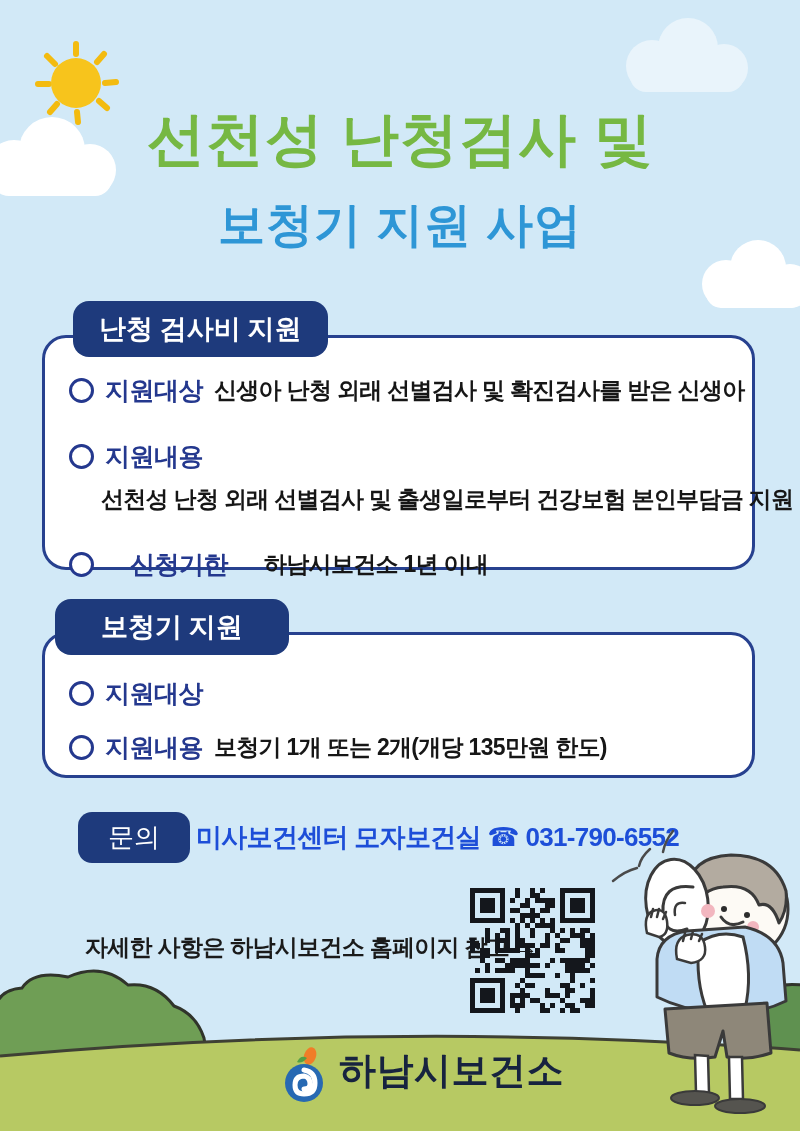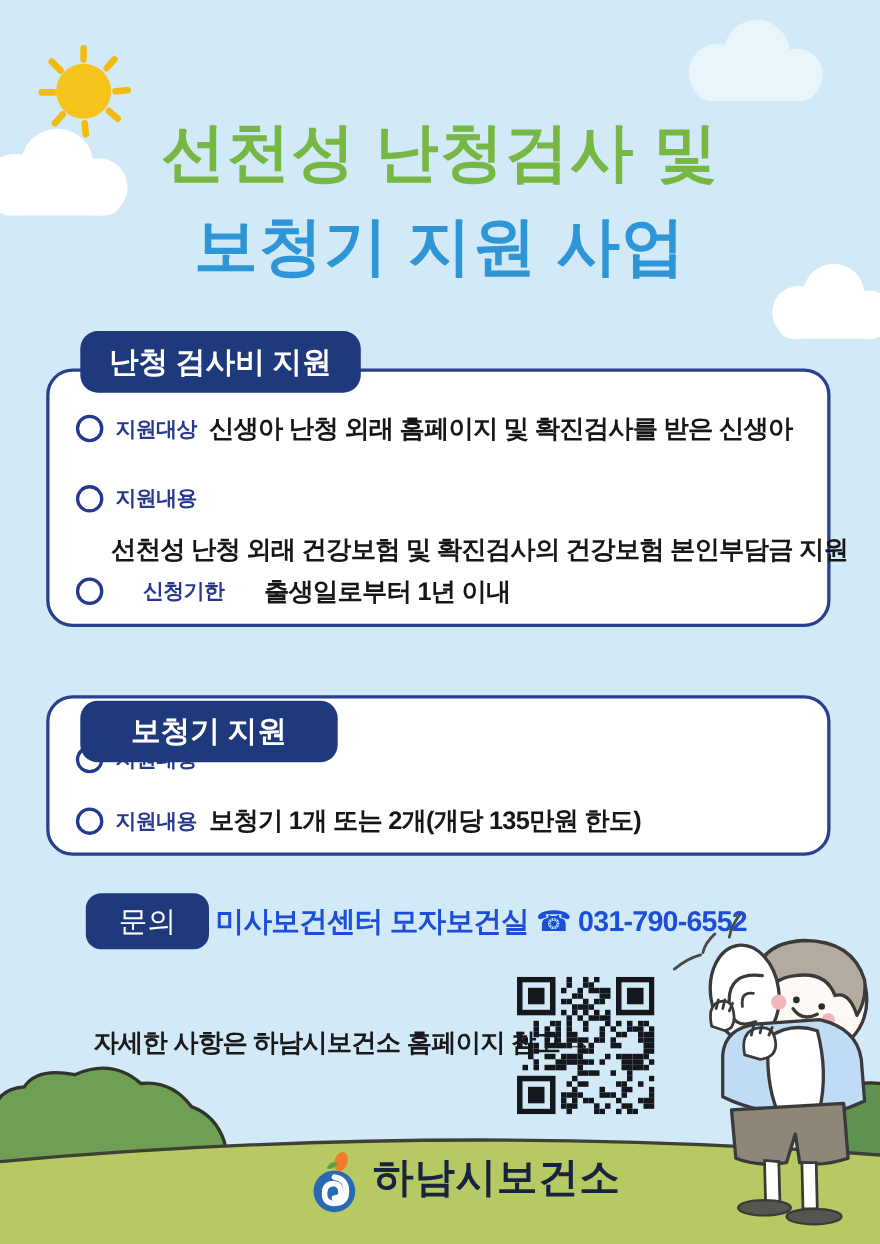"보청기 지원 사업" .title .line2 { font-size: 58px -> 47px }
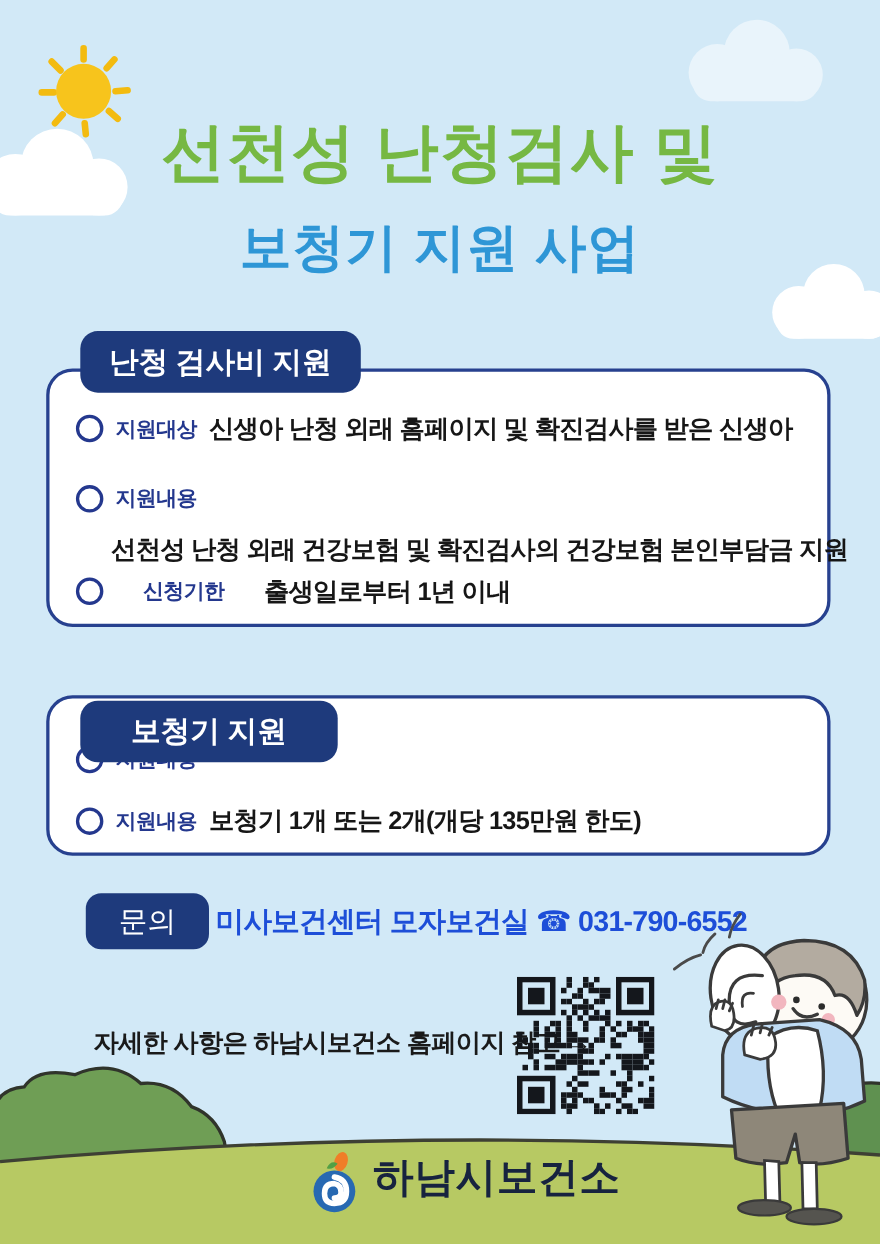"지원대상" .lbl { font-size: 19px -> 25px }
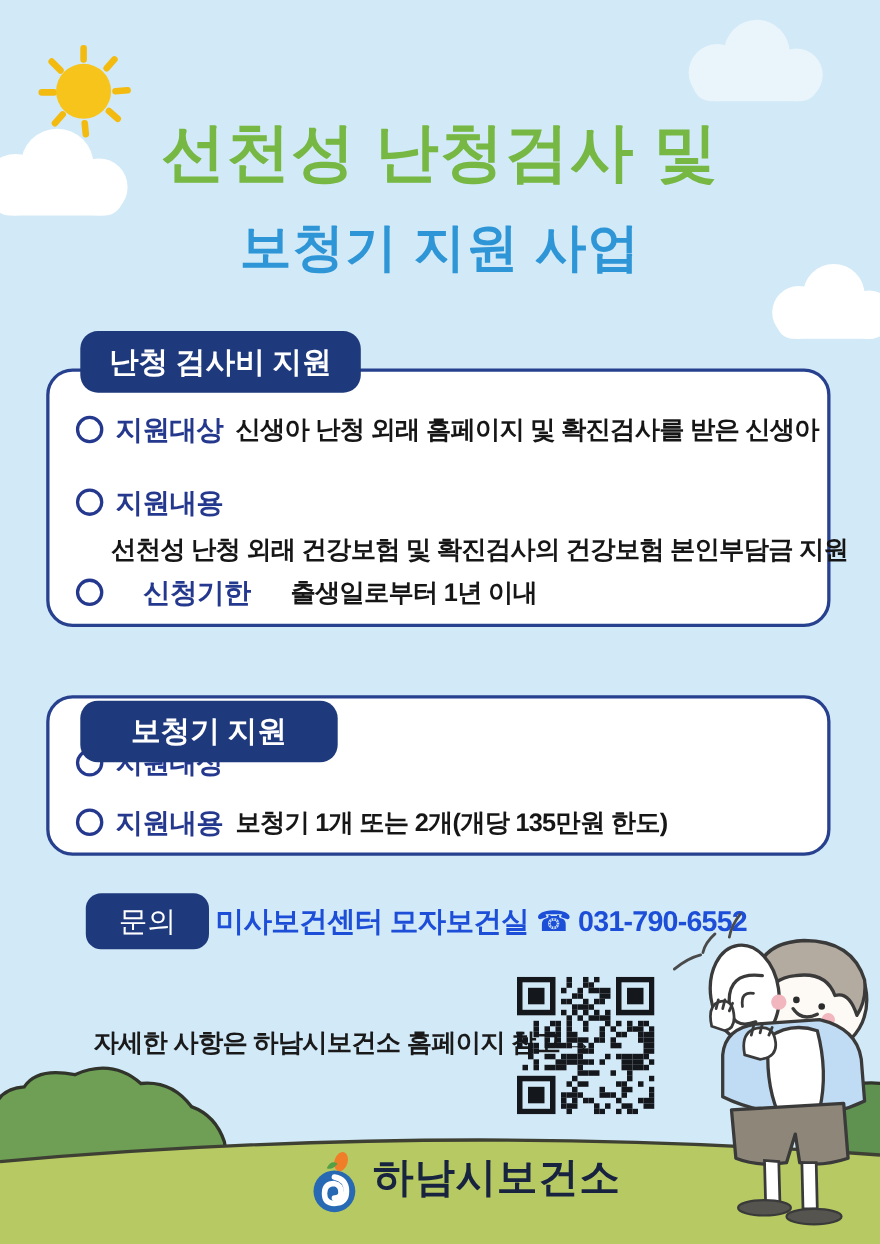"신생아 난청 외래 홈페이지 및" span.txt { text: 홈페이지 -> 선별검사 }
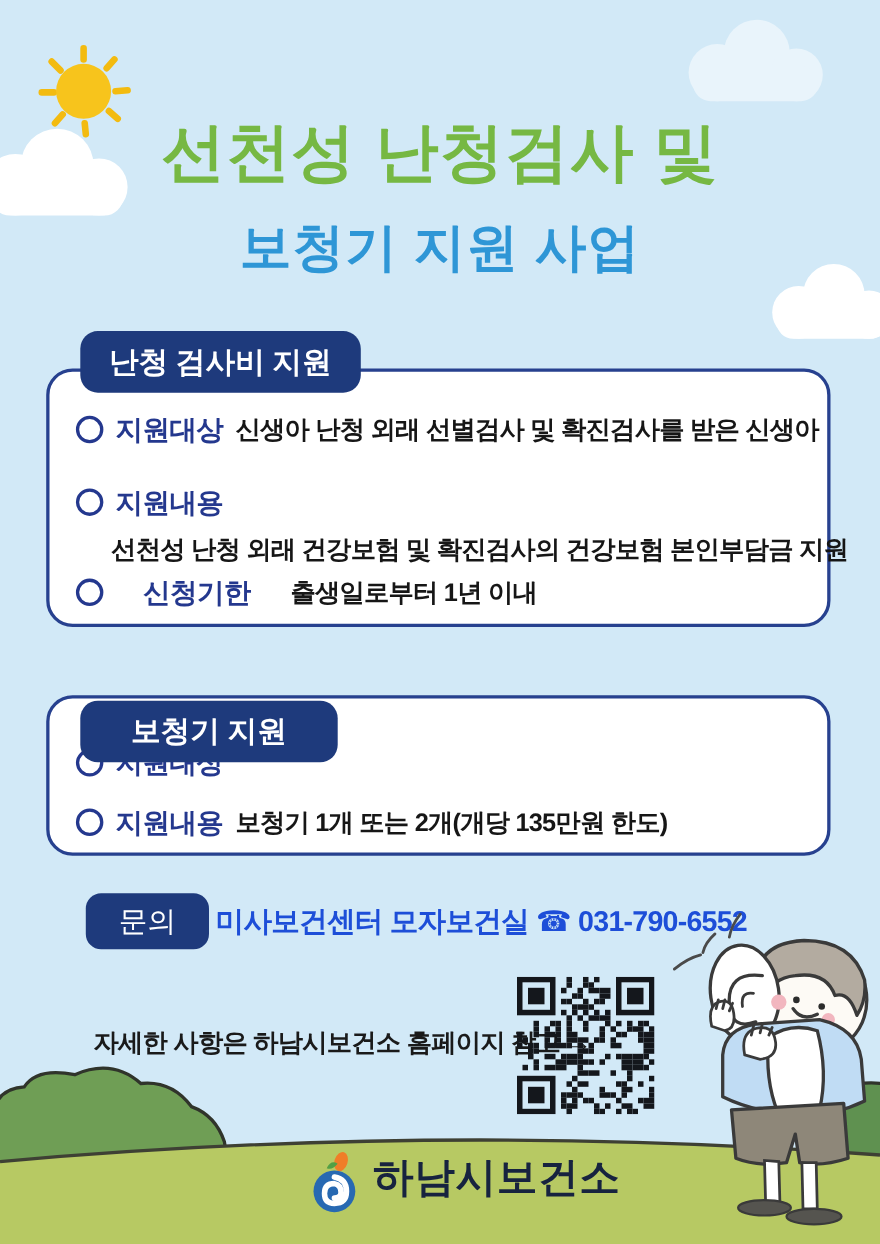"선천성 난청 외래 건강보험 및" div.indent-row { text: 건강보험 및 확진검사의 -> 선별검사 및 출생일로부터 }
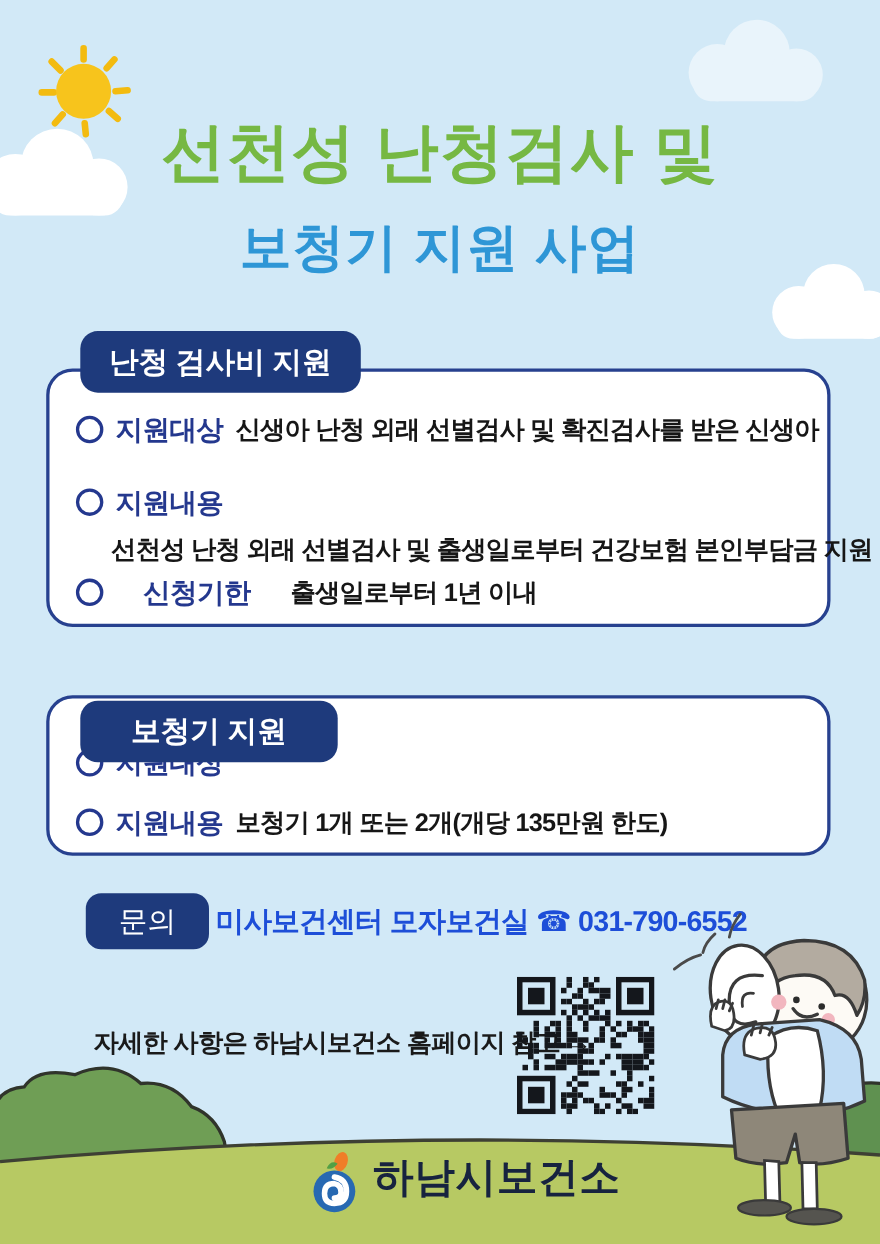"신청기한" div.row { top: 184px -> 210px }
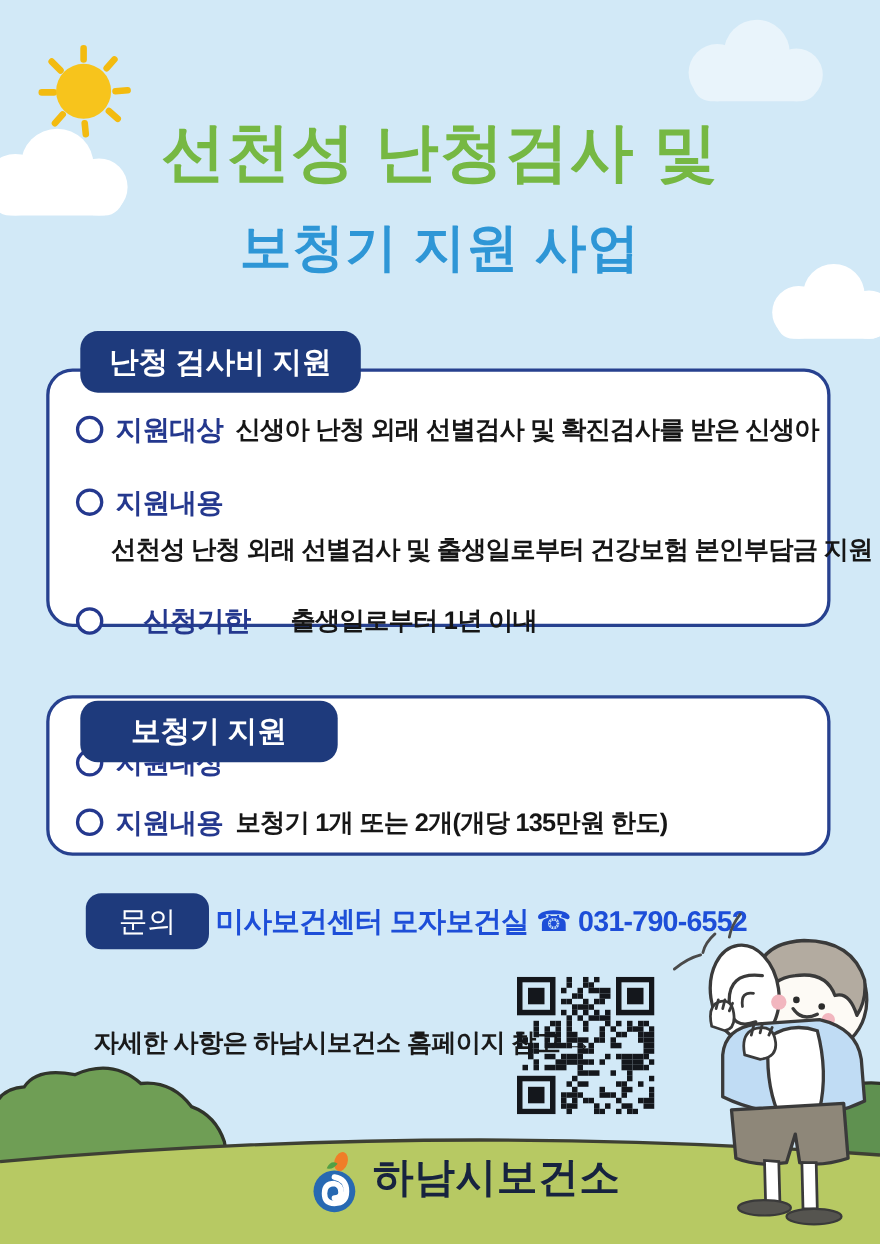"출생일로부터 1년 이내" span.txt { text: 출생일로부터 -> 하남시보건소 }
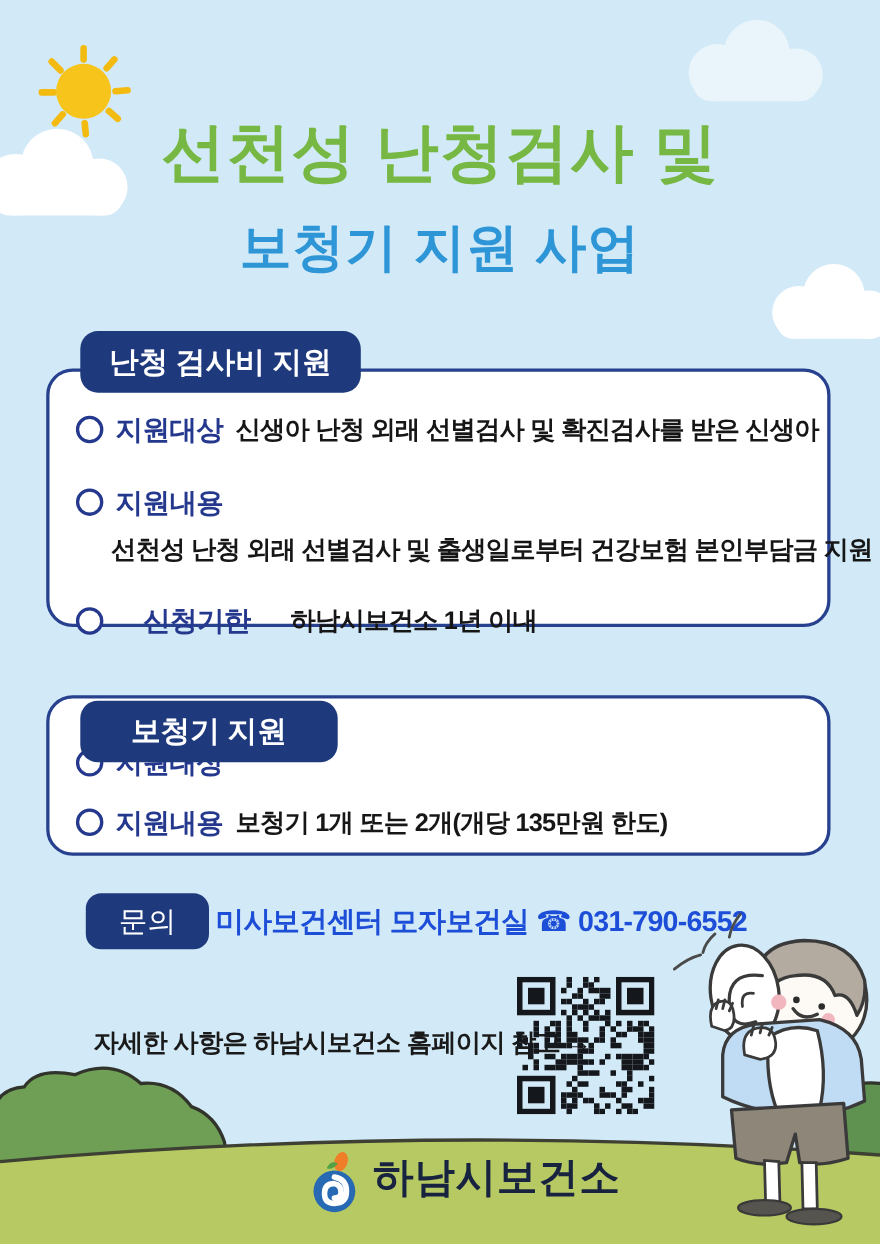"보청기 지원" .badge2 { left: 73px -> 55px; margin-top: 38px -> none }
